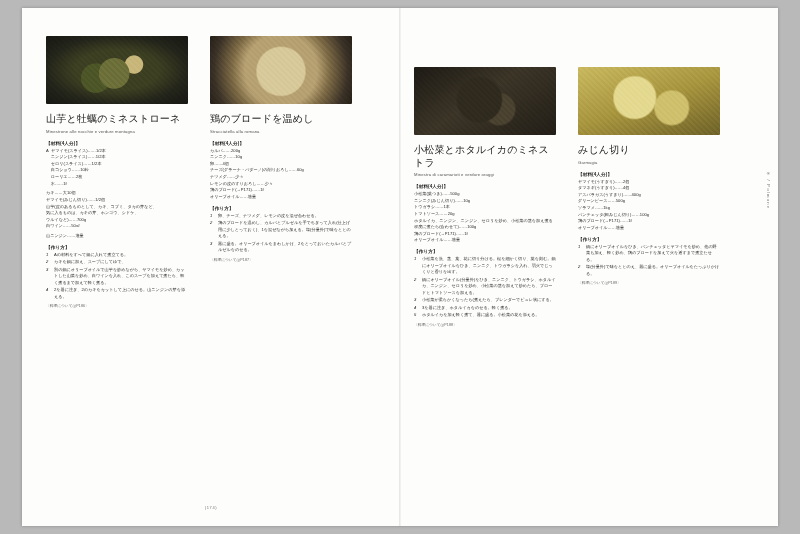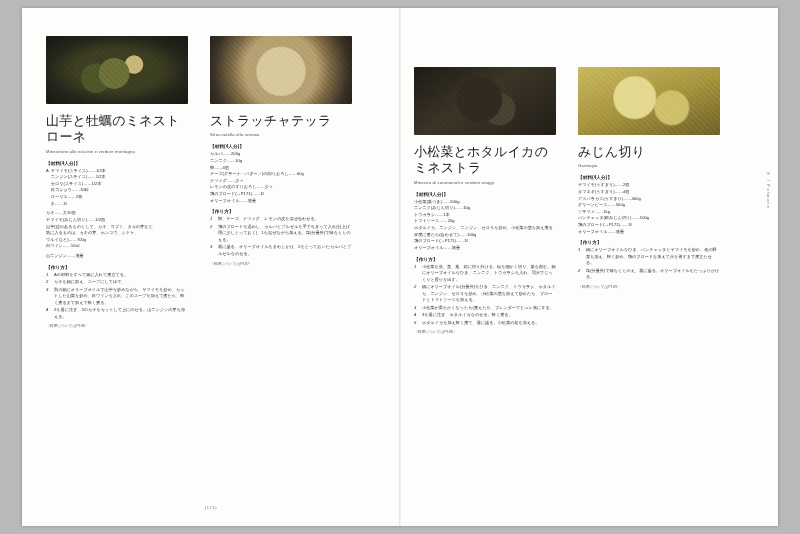"山芋と牡蠣のミネストローネ" .title { font-size: 13px -> 10px }
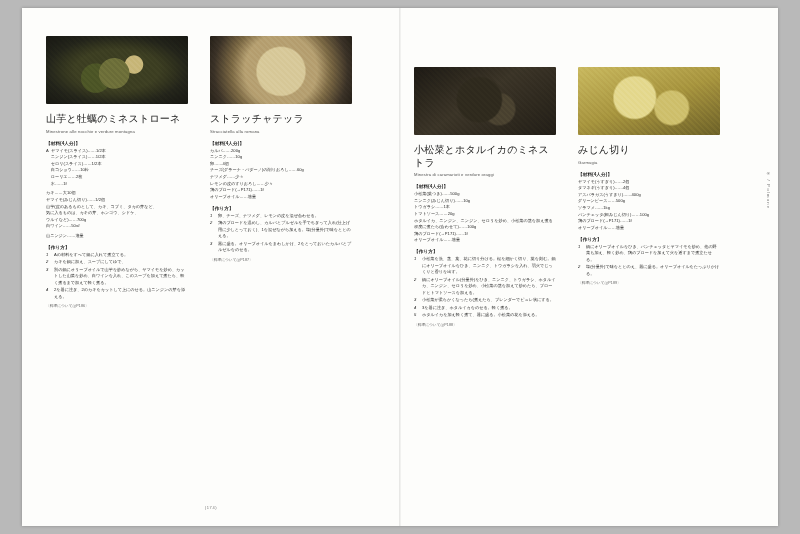"ストラッチャテッラ" div.title { text: ストラッチャテッラ -> 鶏のブロードを温めし }
